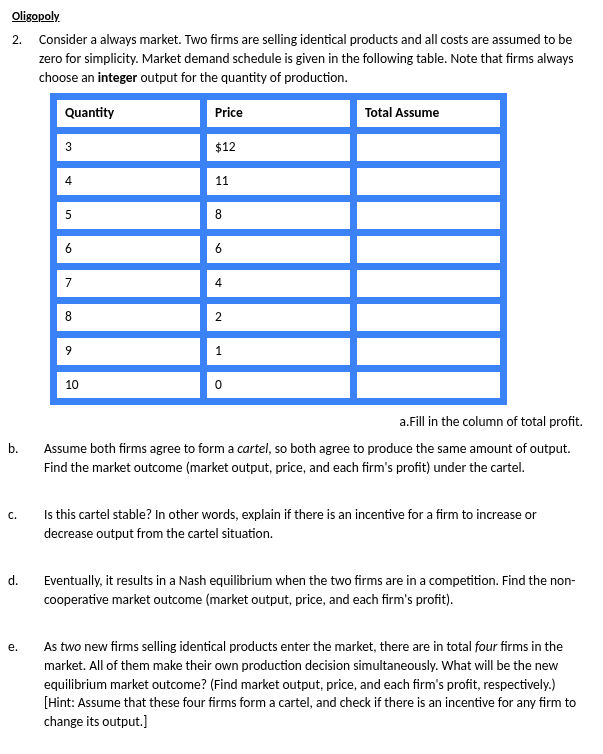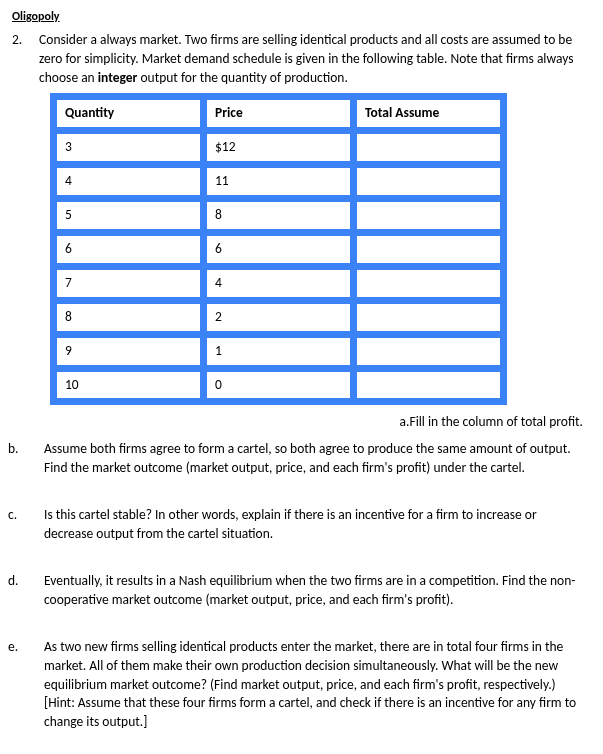"cartel" .italic { font-style: none -> italic }
